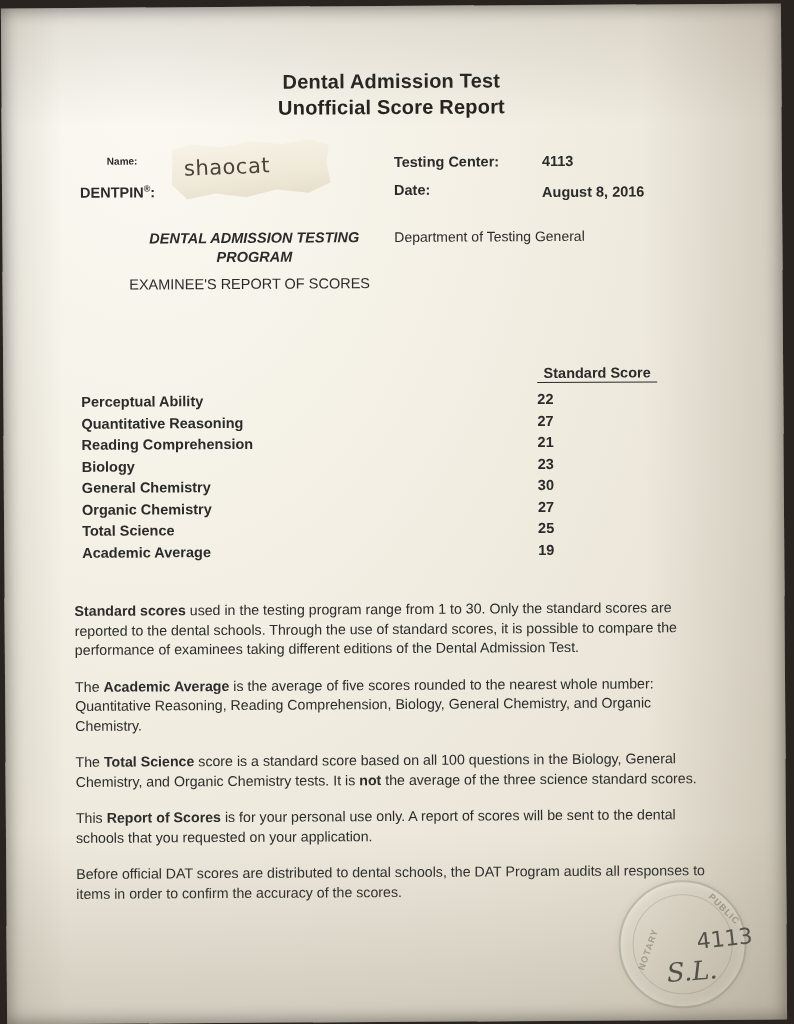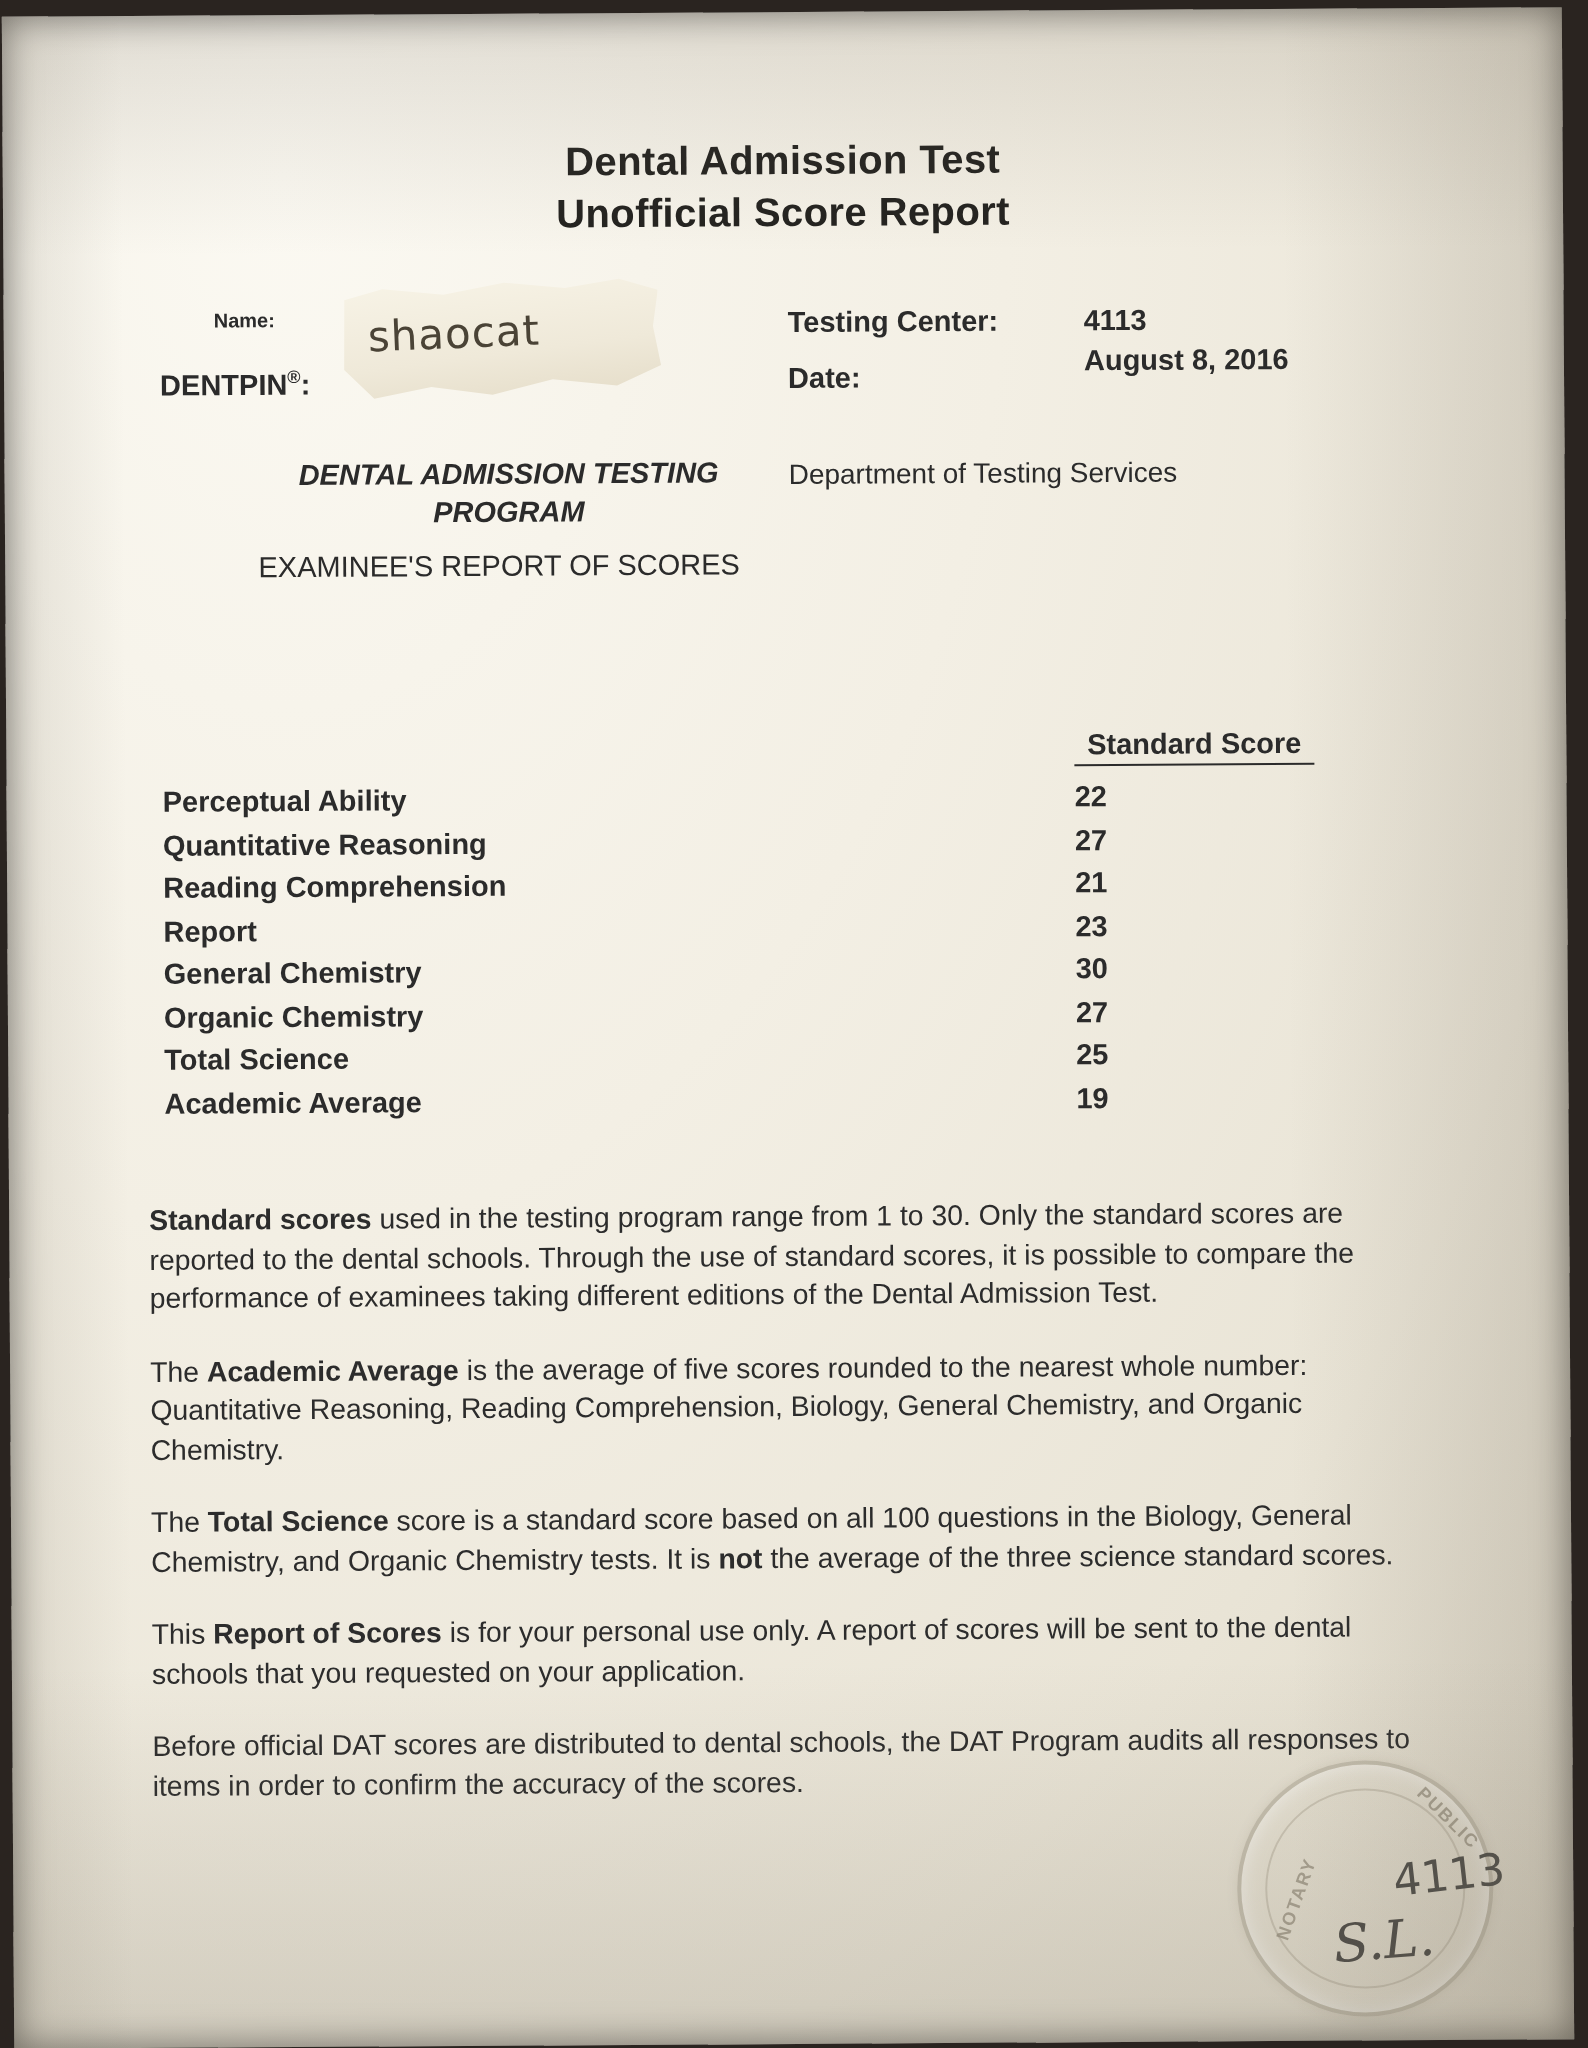"August 8, 2016" .val-date { top: 28px -> 39px }
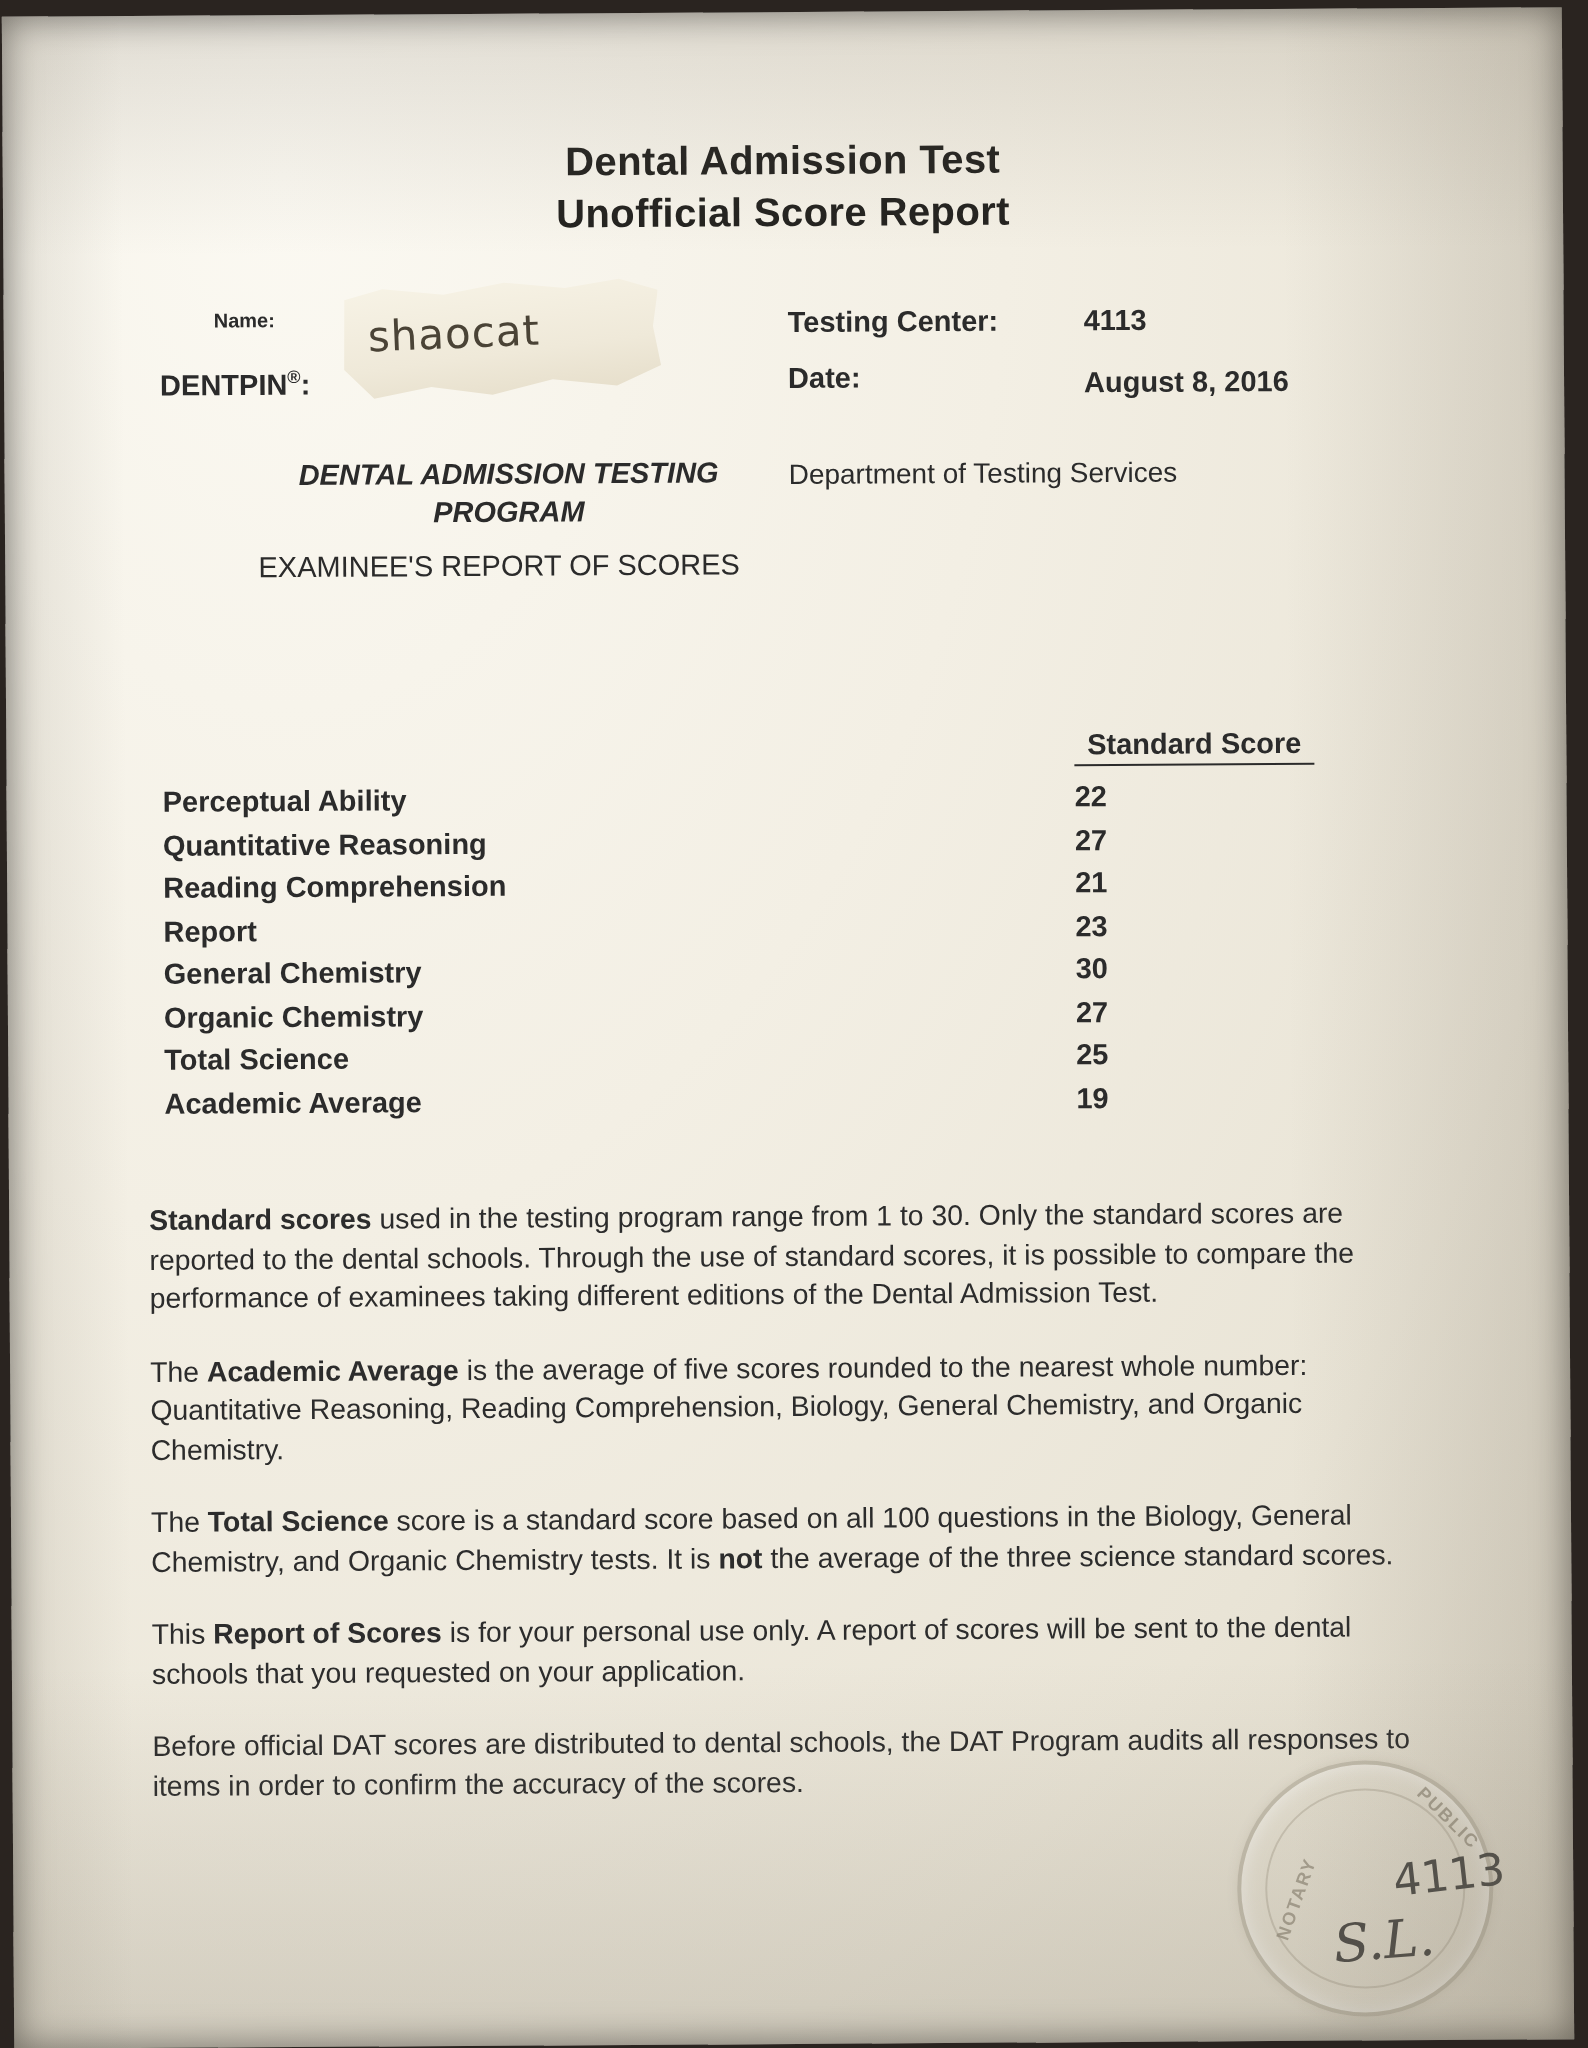"Department of Testing Services" div { text: Services -> General }
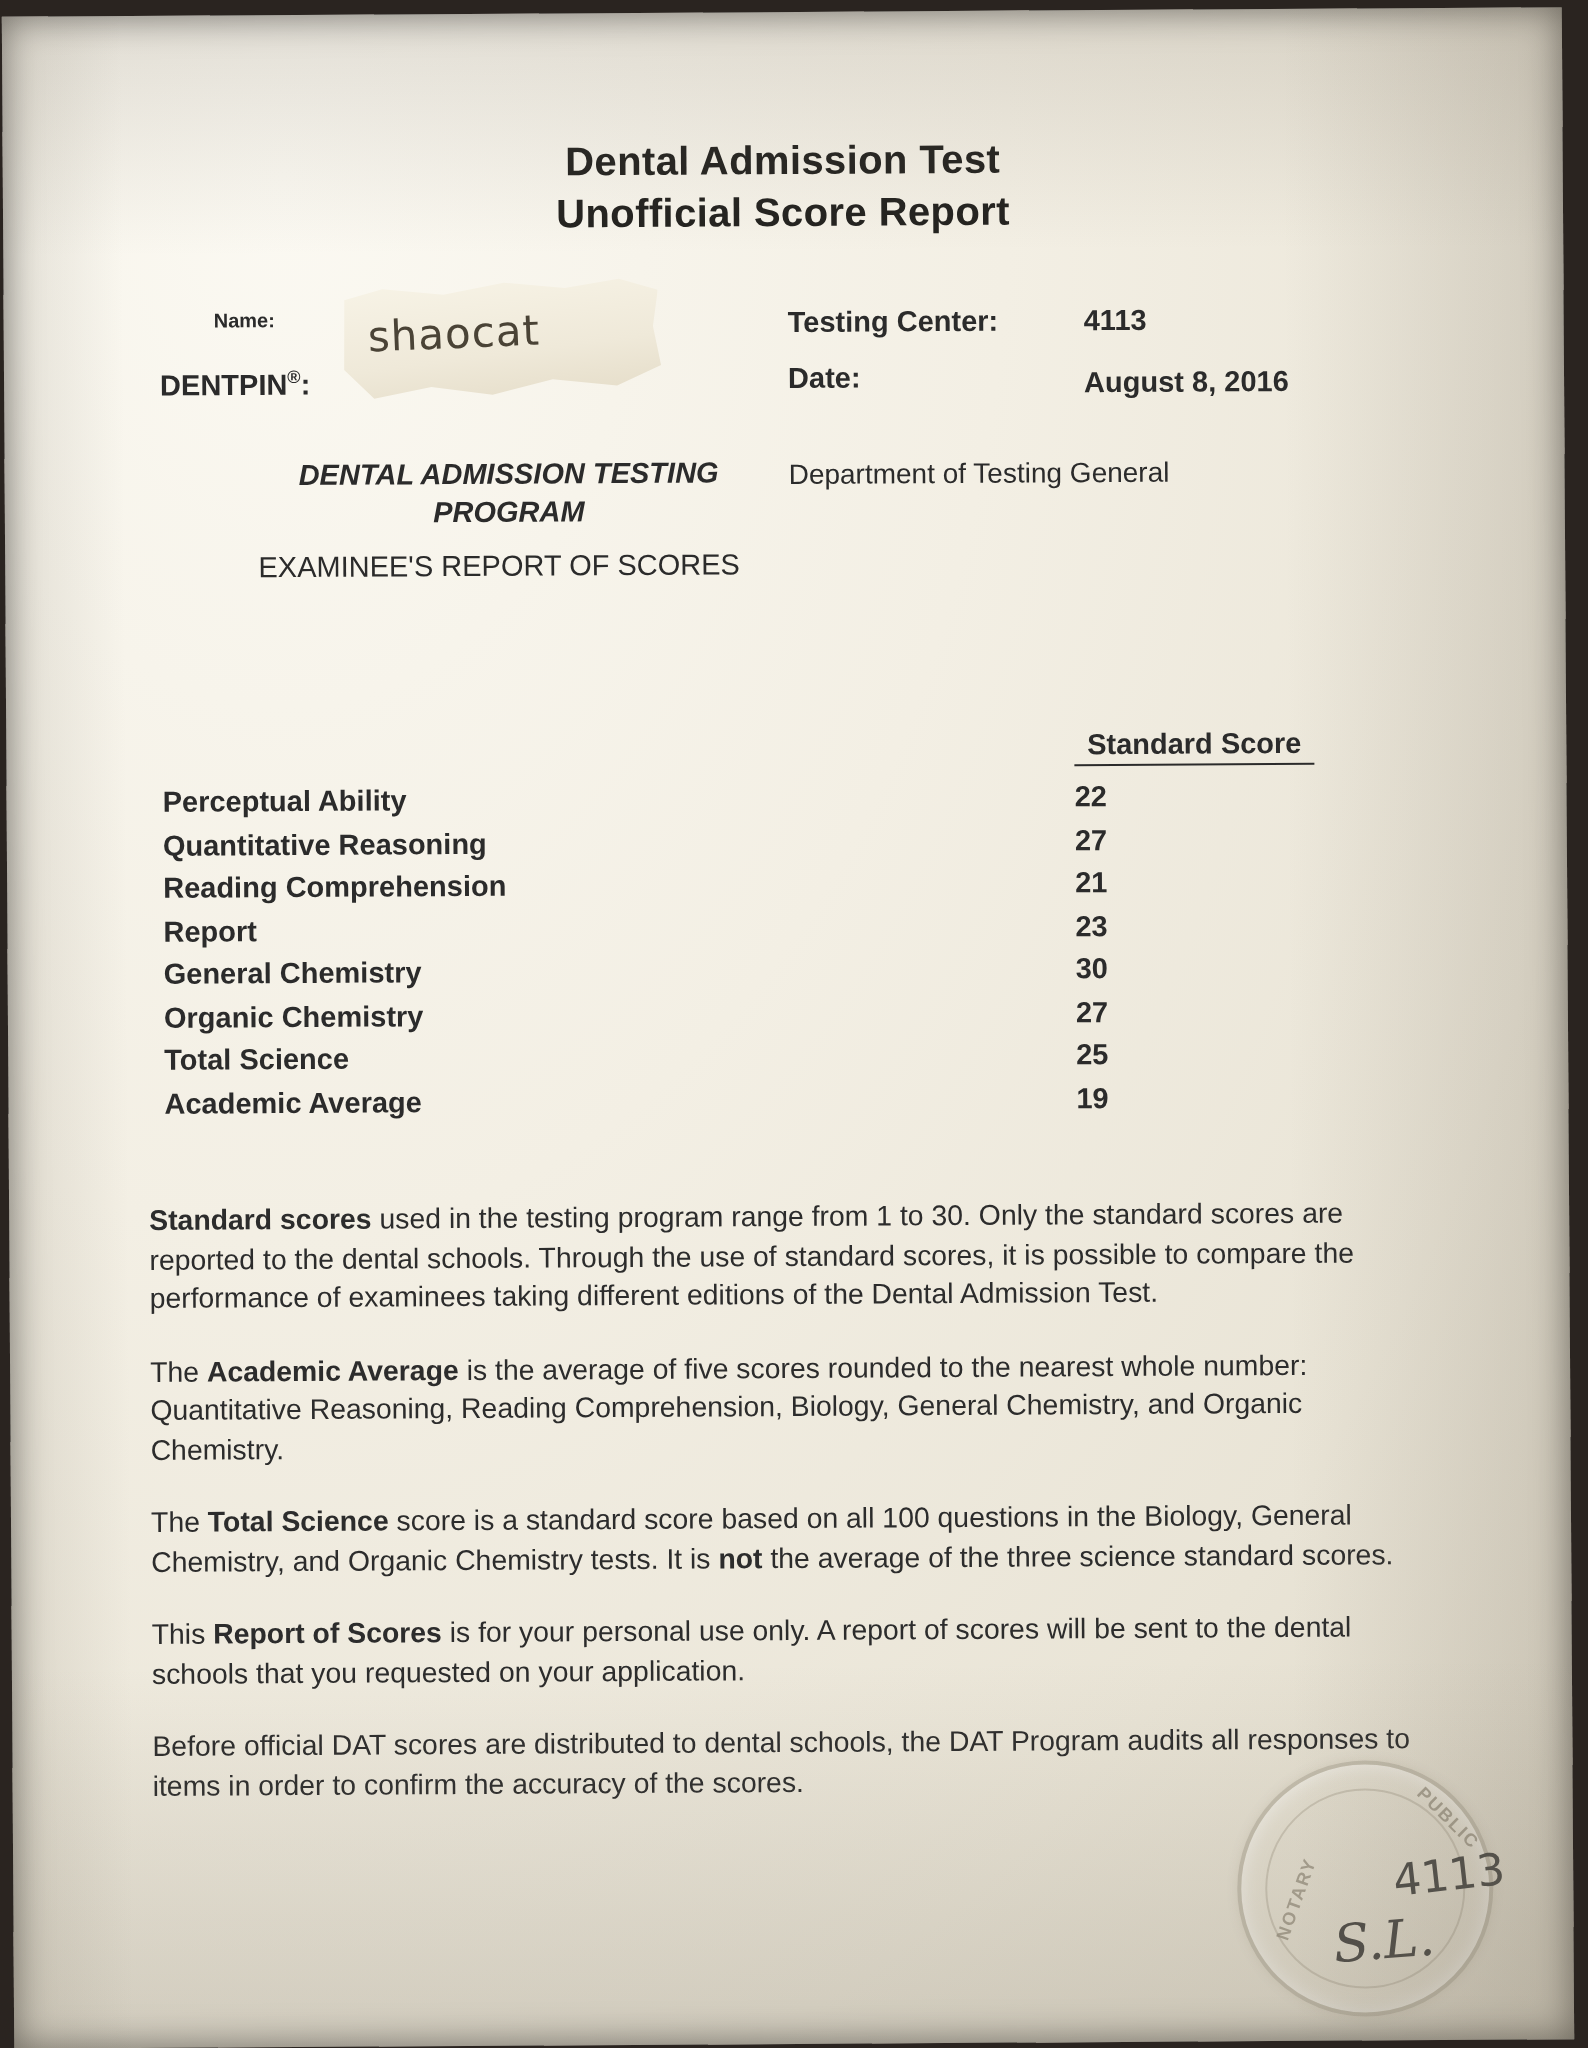"Report" div.score-name { text: Report -> Biology }
